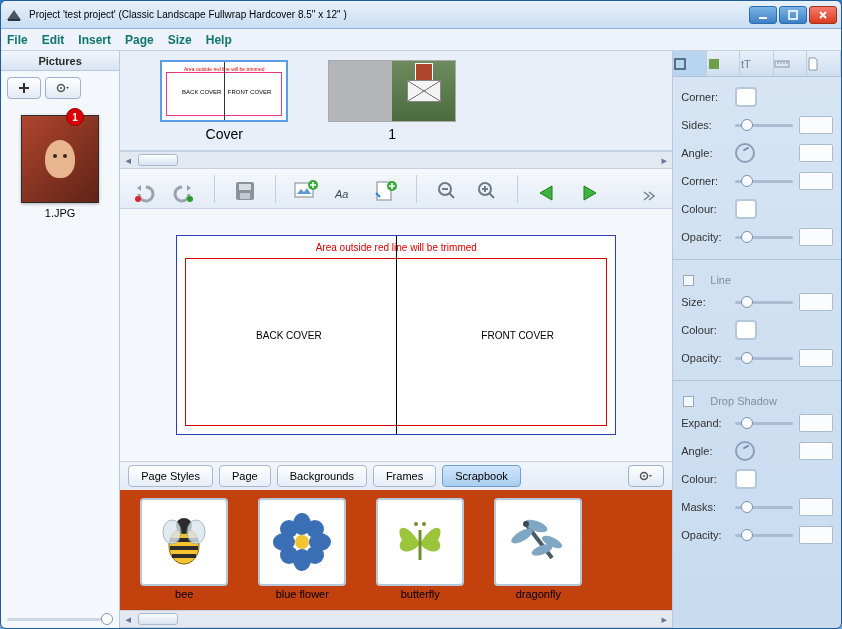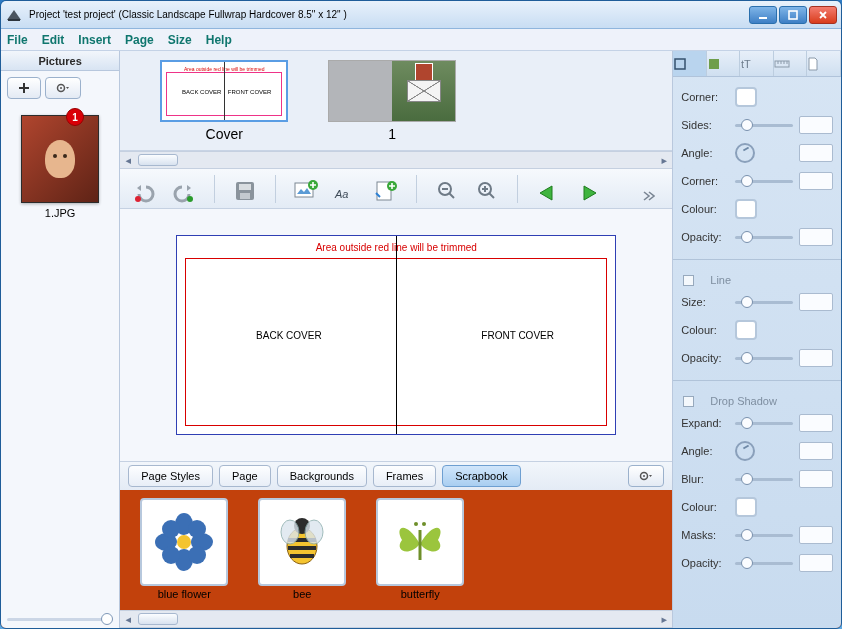"Blur:" div.prop-row { html: <div> <span>Blur:</span> <div> <div></div> </div> <div></div> </div> -> none }
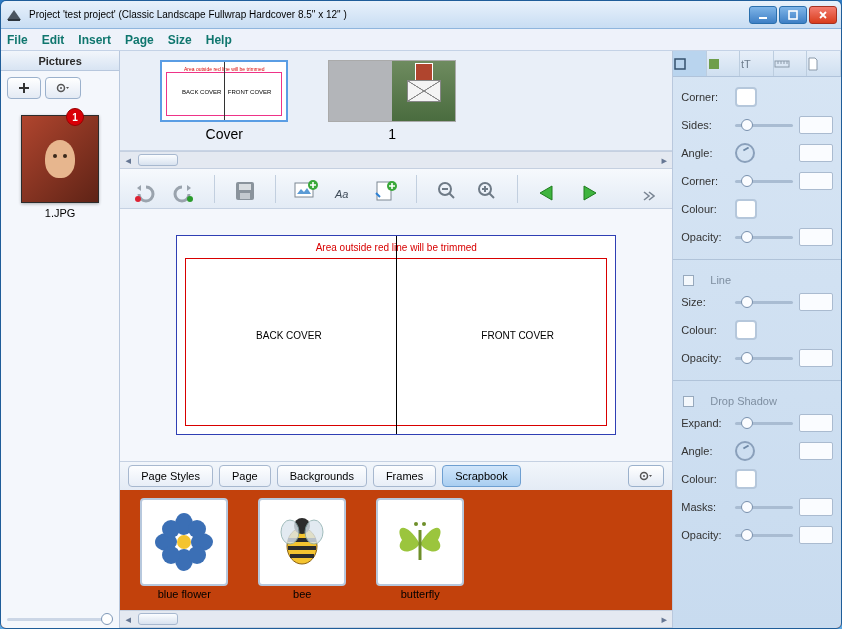"blue flower" div.asset-tile { order: before "bee" -> after "bee" }
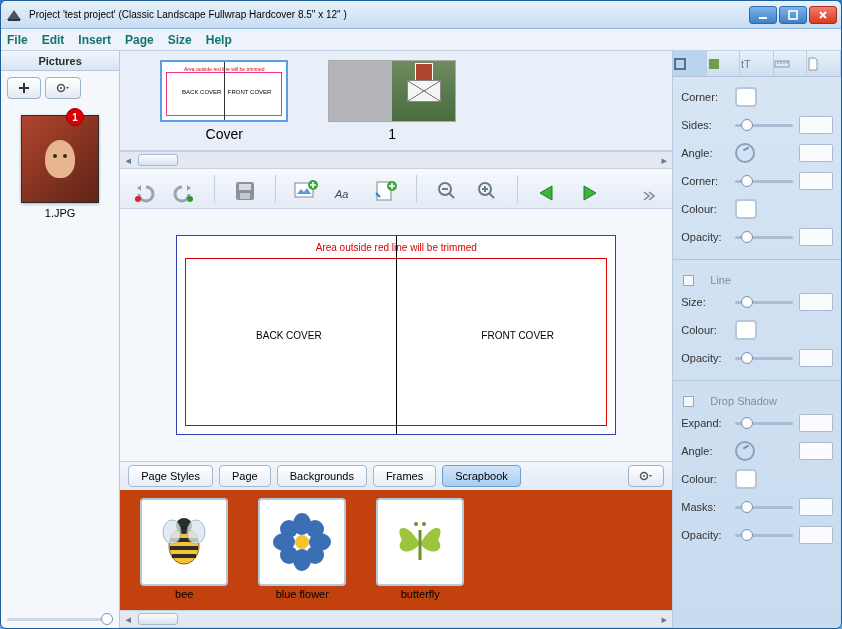"dragonfly" div.asset-tile { html: none -> <div> <div> <svg> <path></path> <ellipse></ellipse> <ellipse></ellipse> <ellipse></ellipse> <ellipse></ellipse> <circle></circle> </svg> </div> <div>dragonfly</div> </div> }
